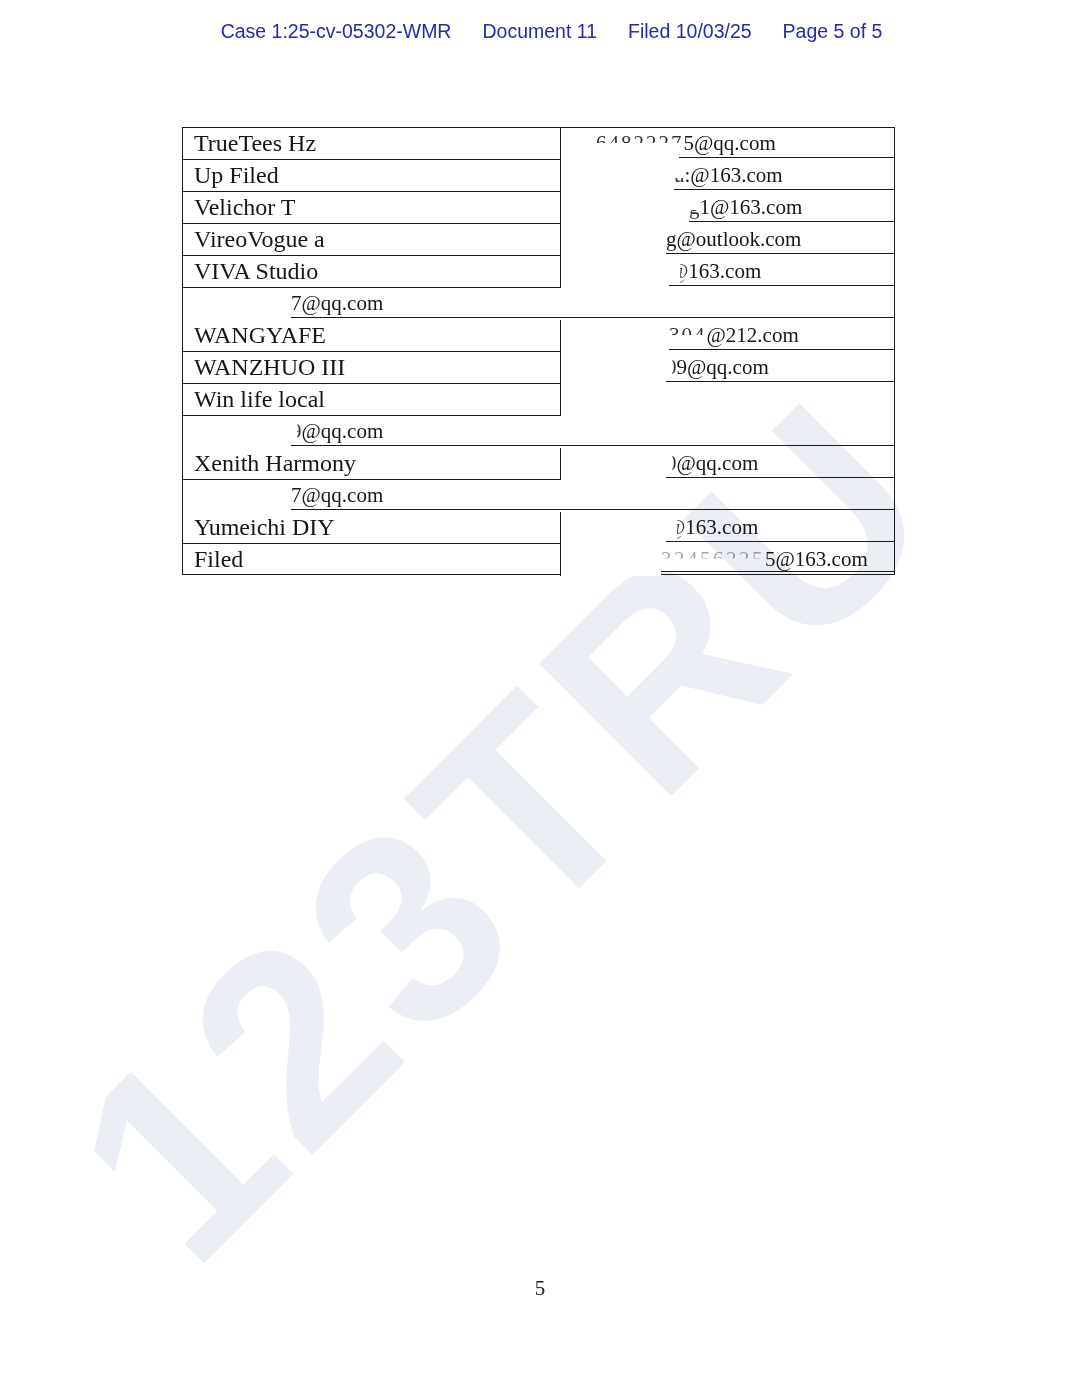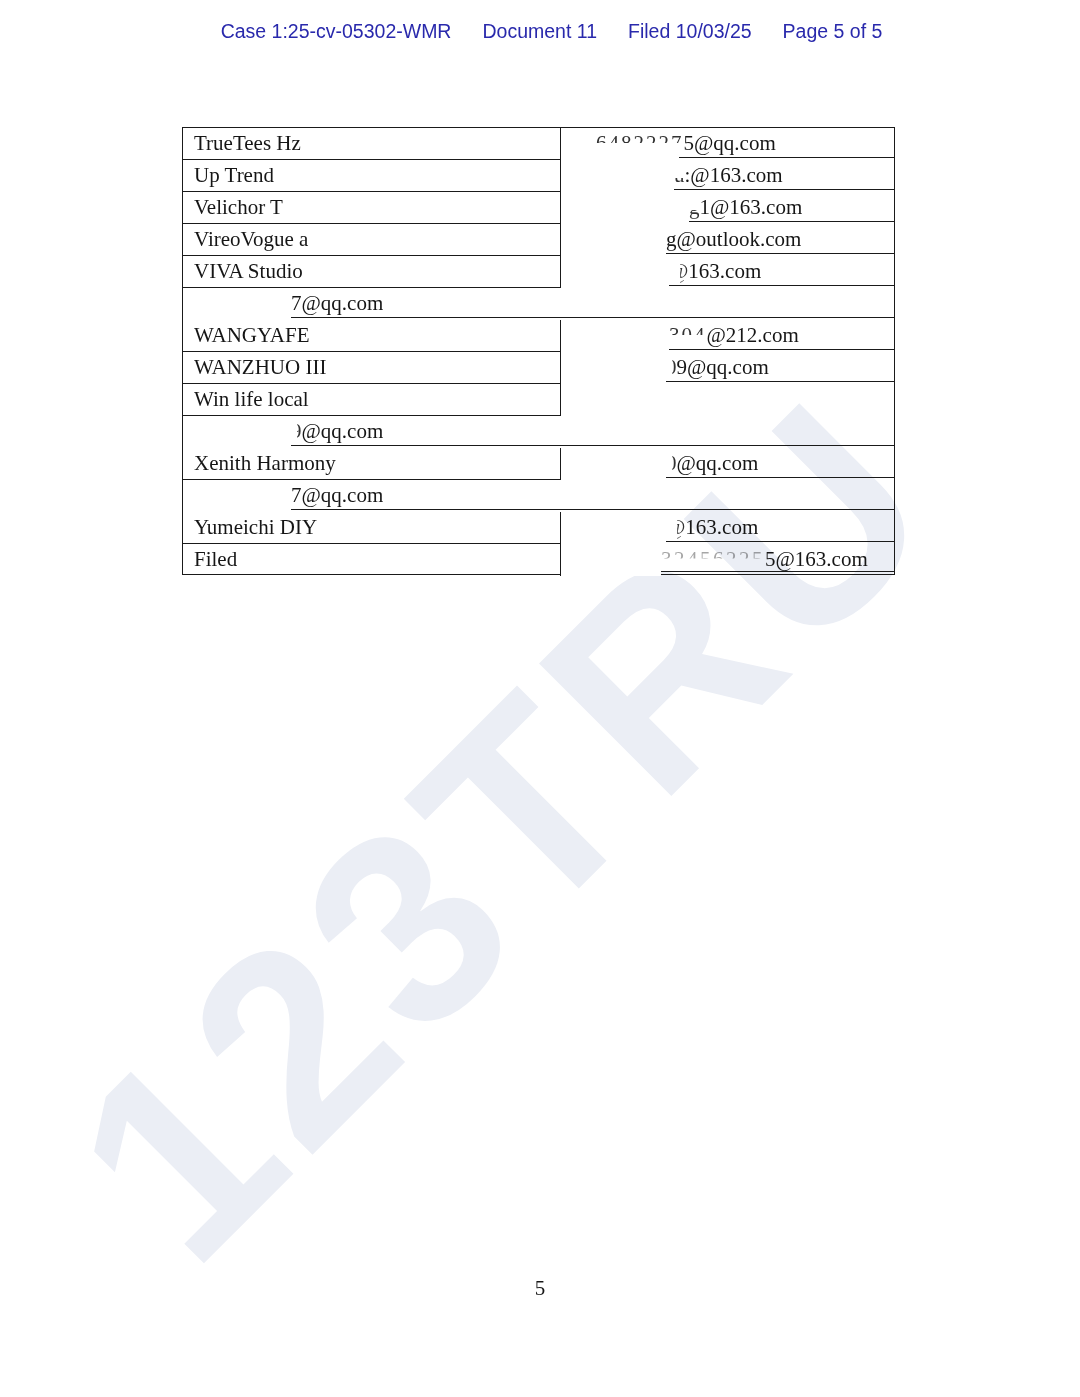"TrueTees Hz" .name-text { font-size: 21px -> 24px }
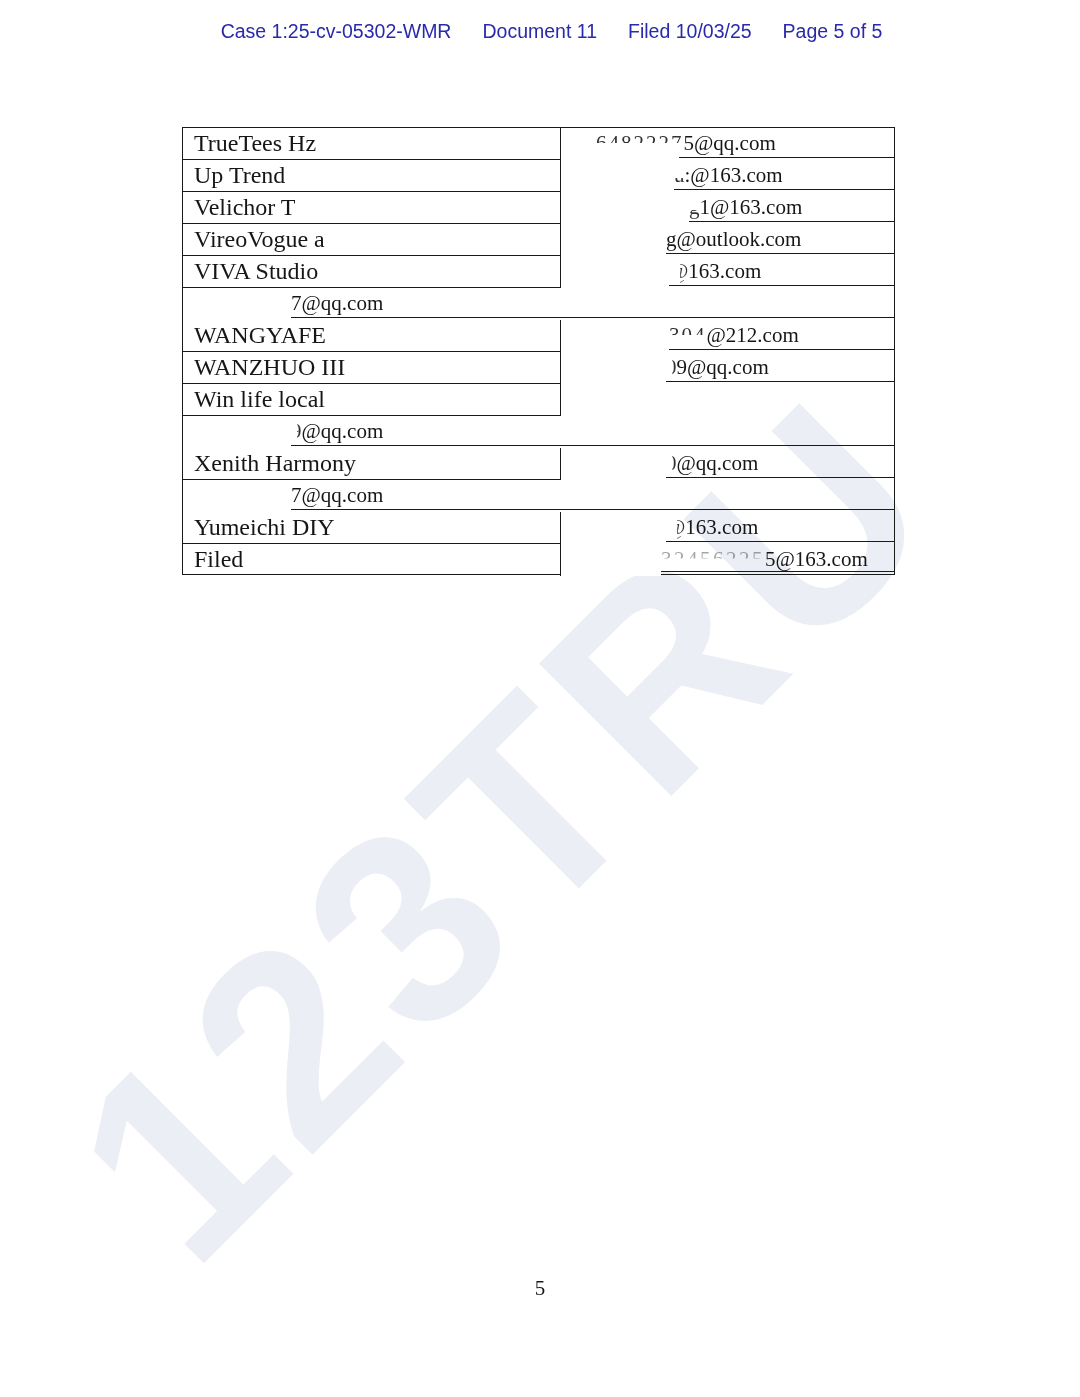"Up Trend" span.name-text { text: Trend -> Filed }
